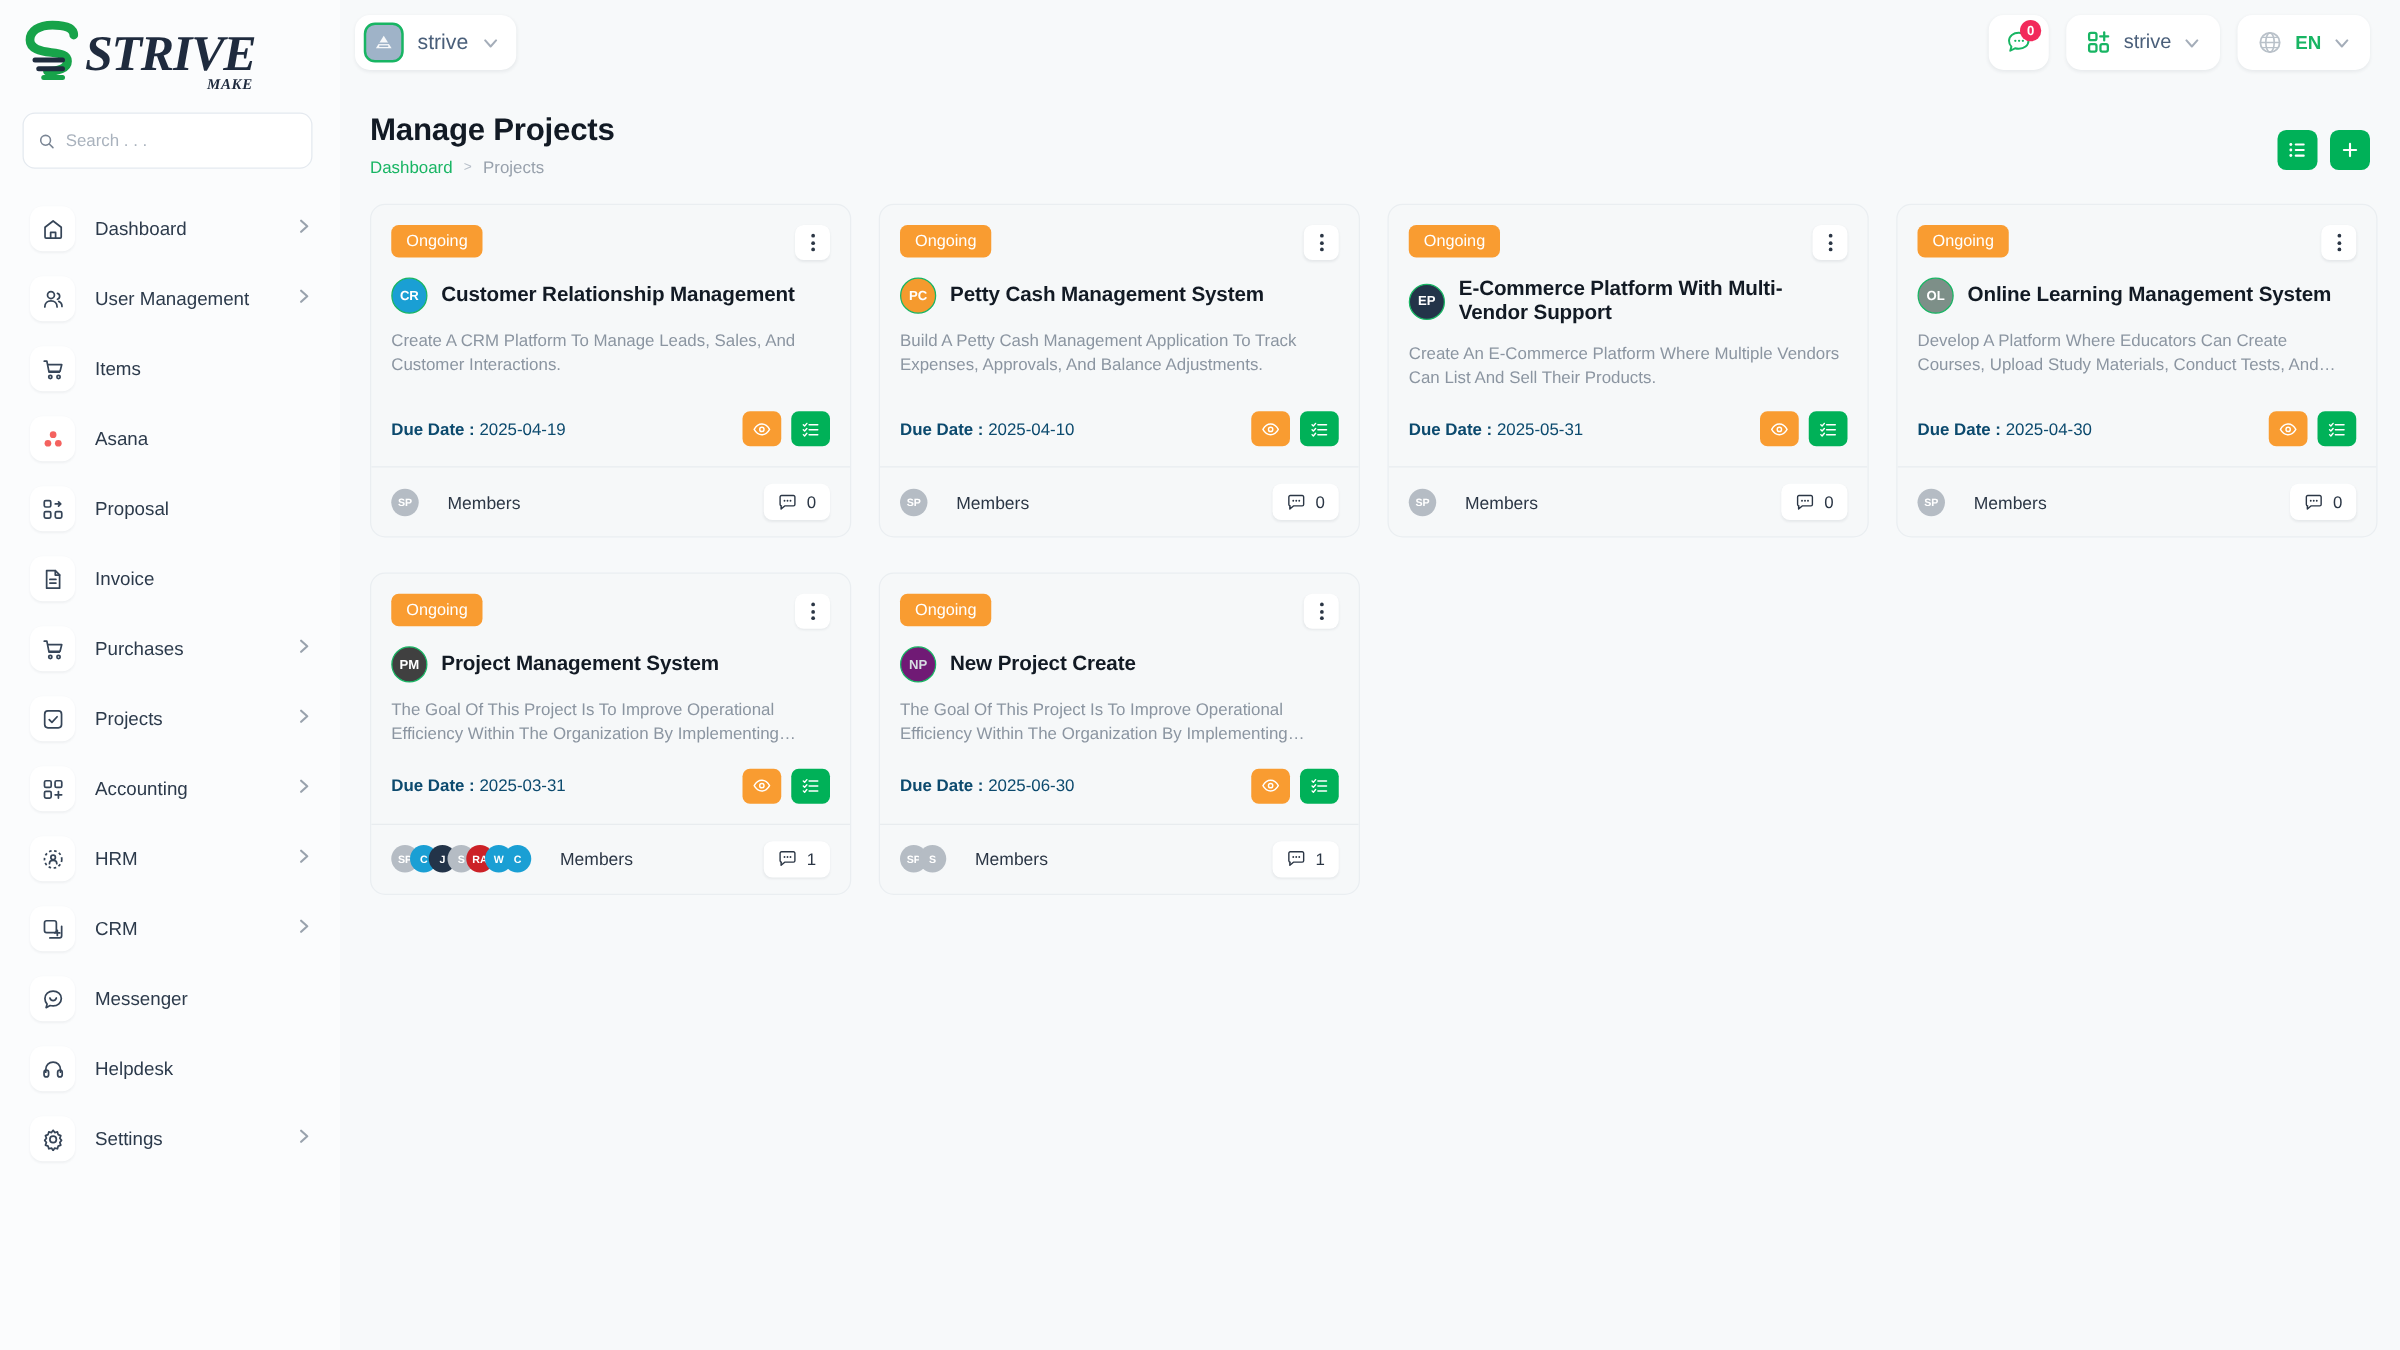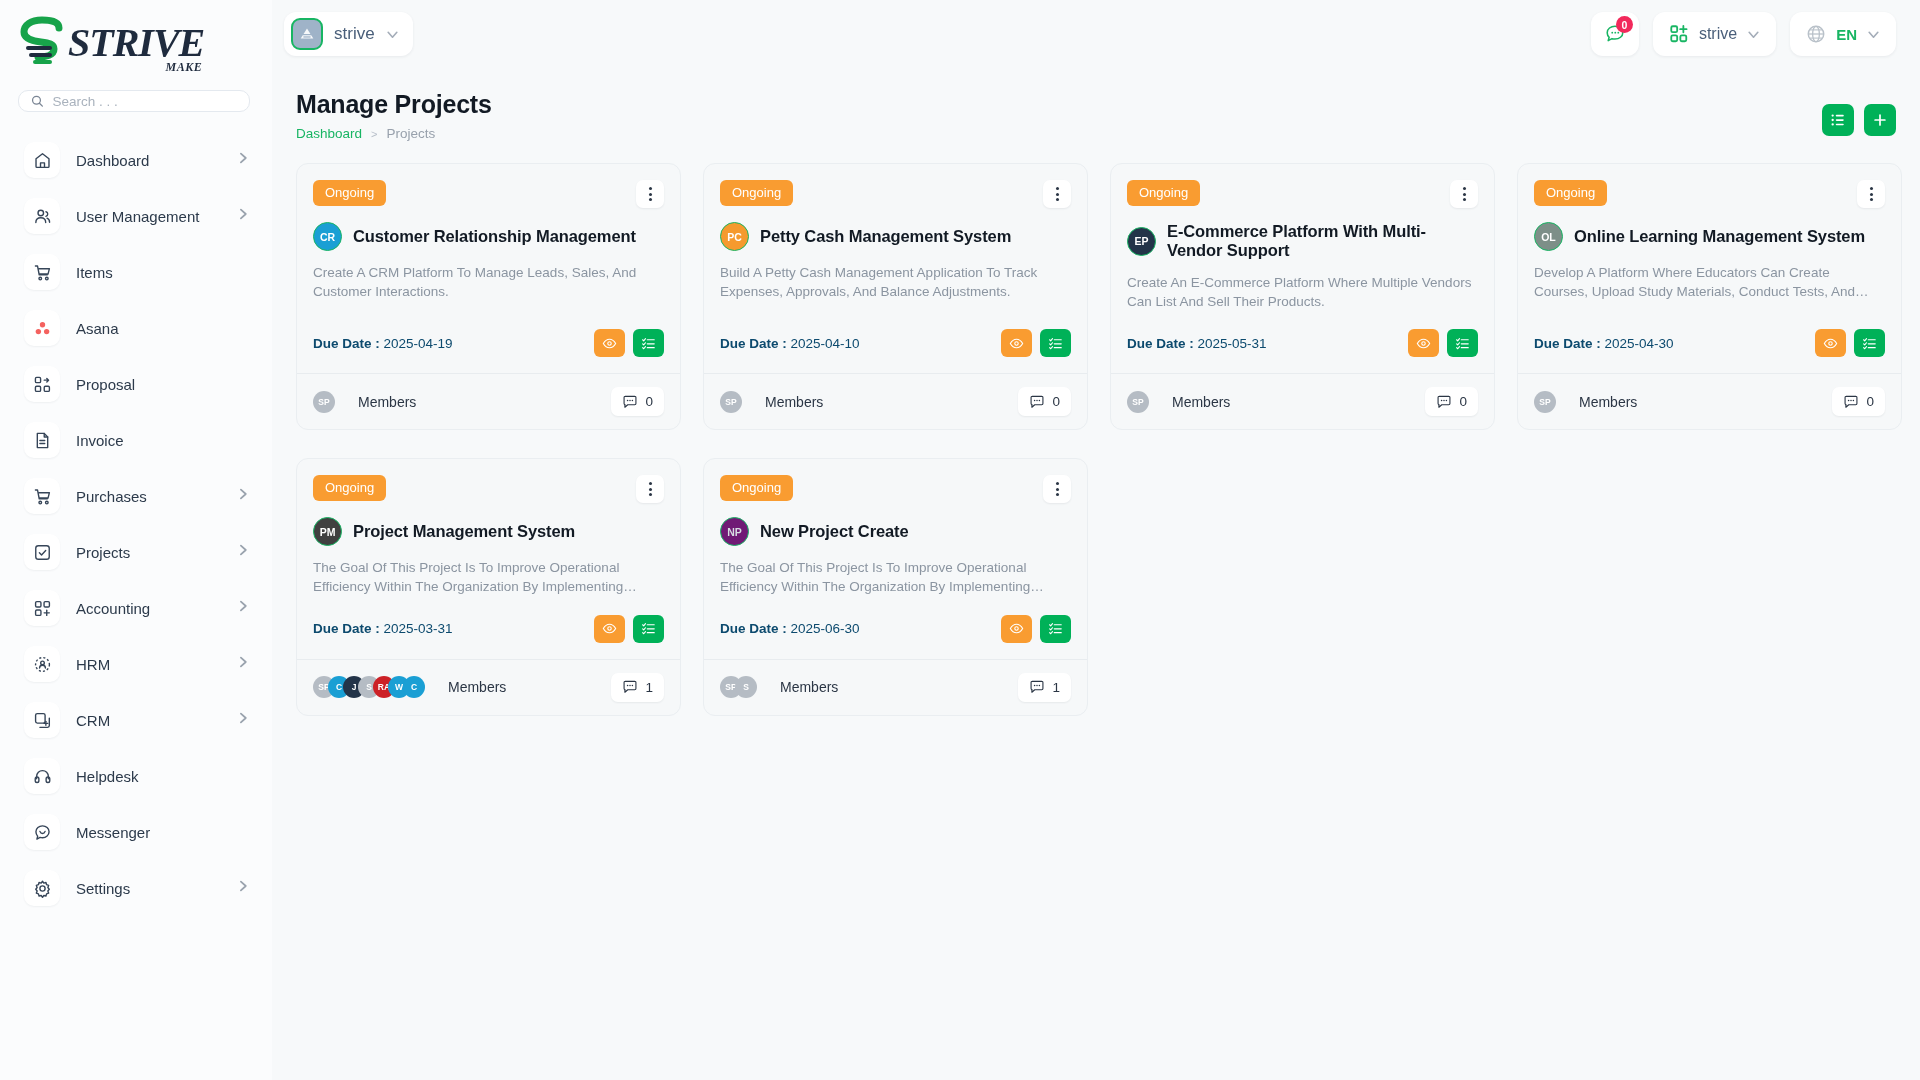"Search . . ." .search-box { height: 22px -> 45px }
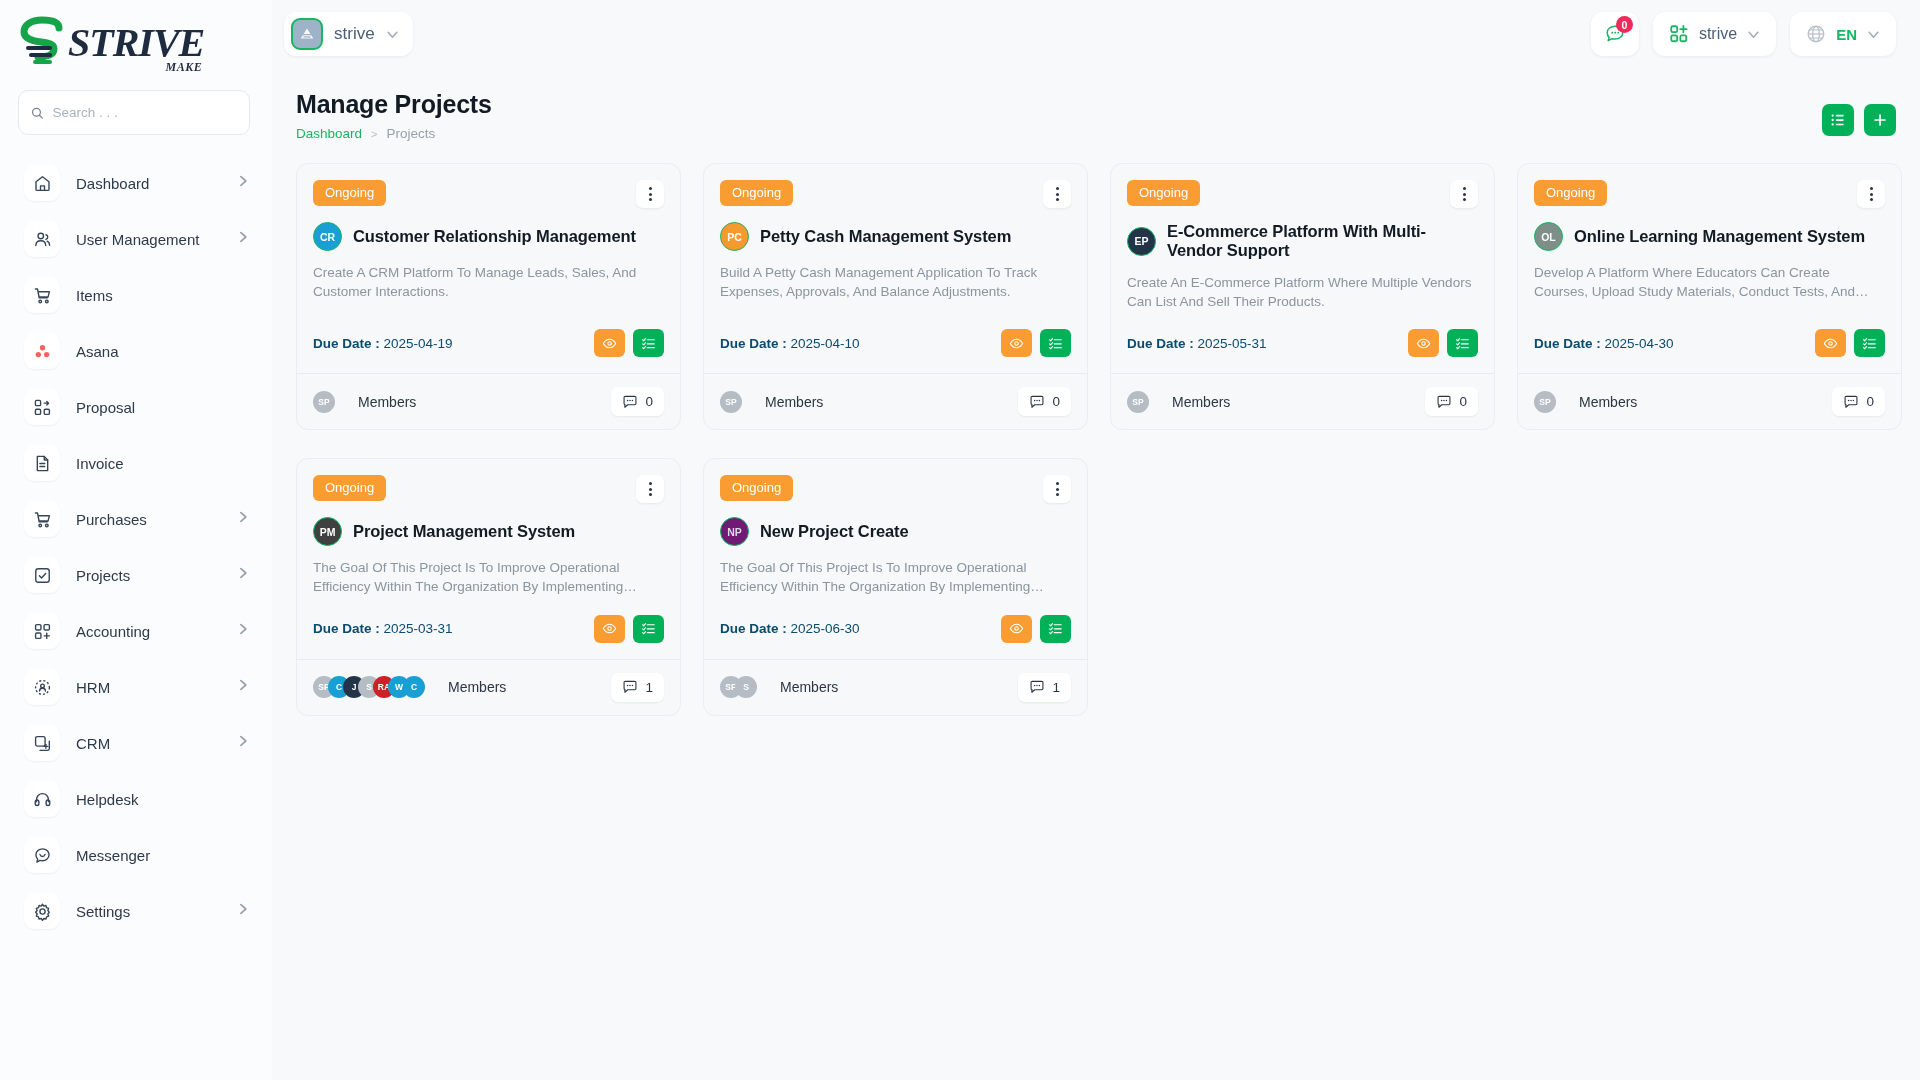"Helpdesk" div.nav-item { order: before "Messenger" -> after "Messenger" }
